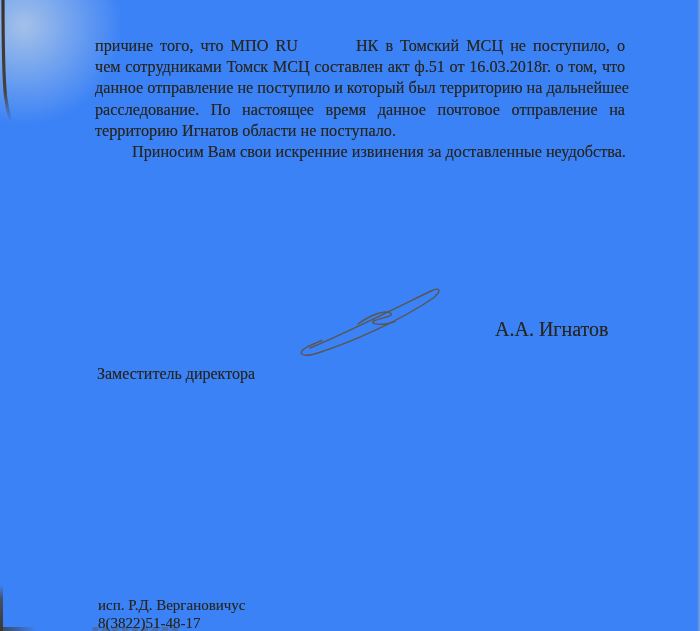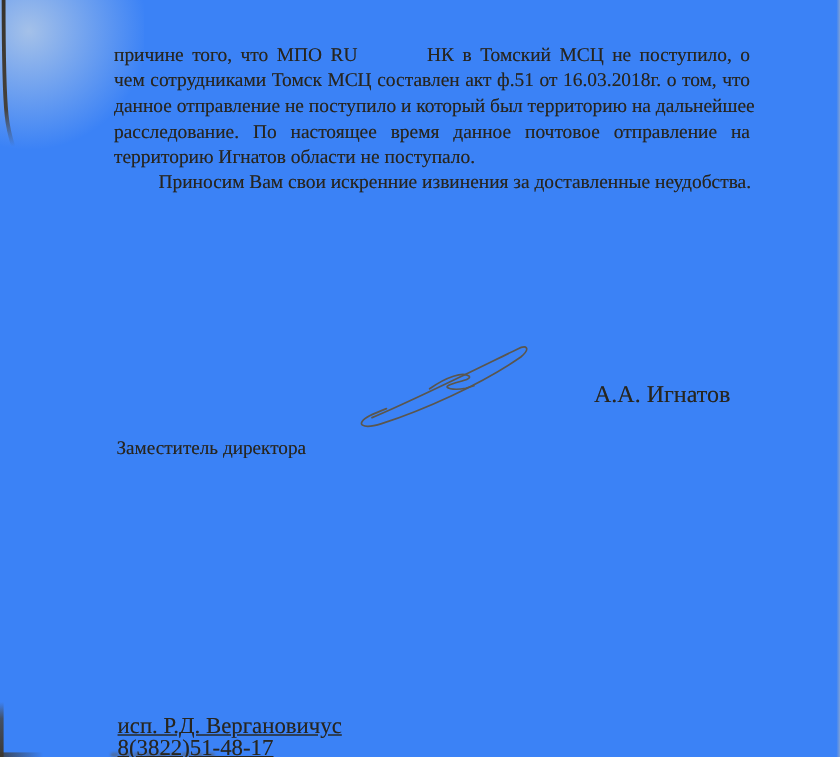"исп. Р.Д. Вергановичус" .footer-block { font-size: 19px -> 15px; text-decoration: underline -> none }
